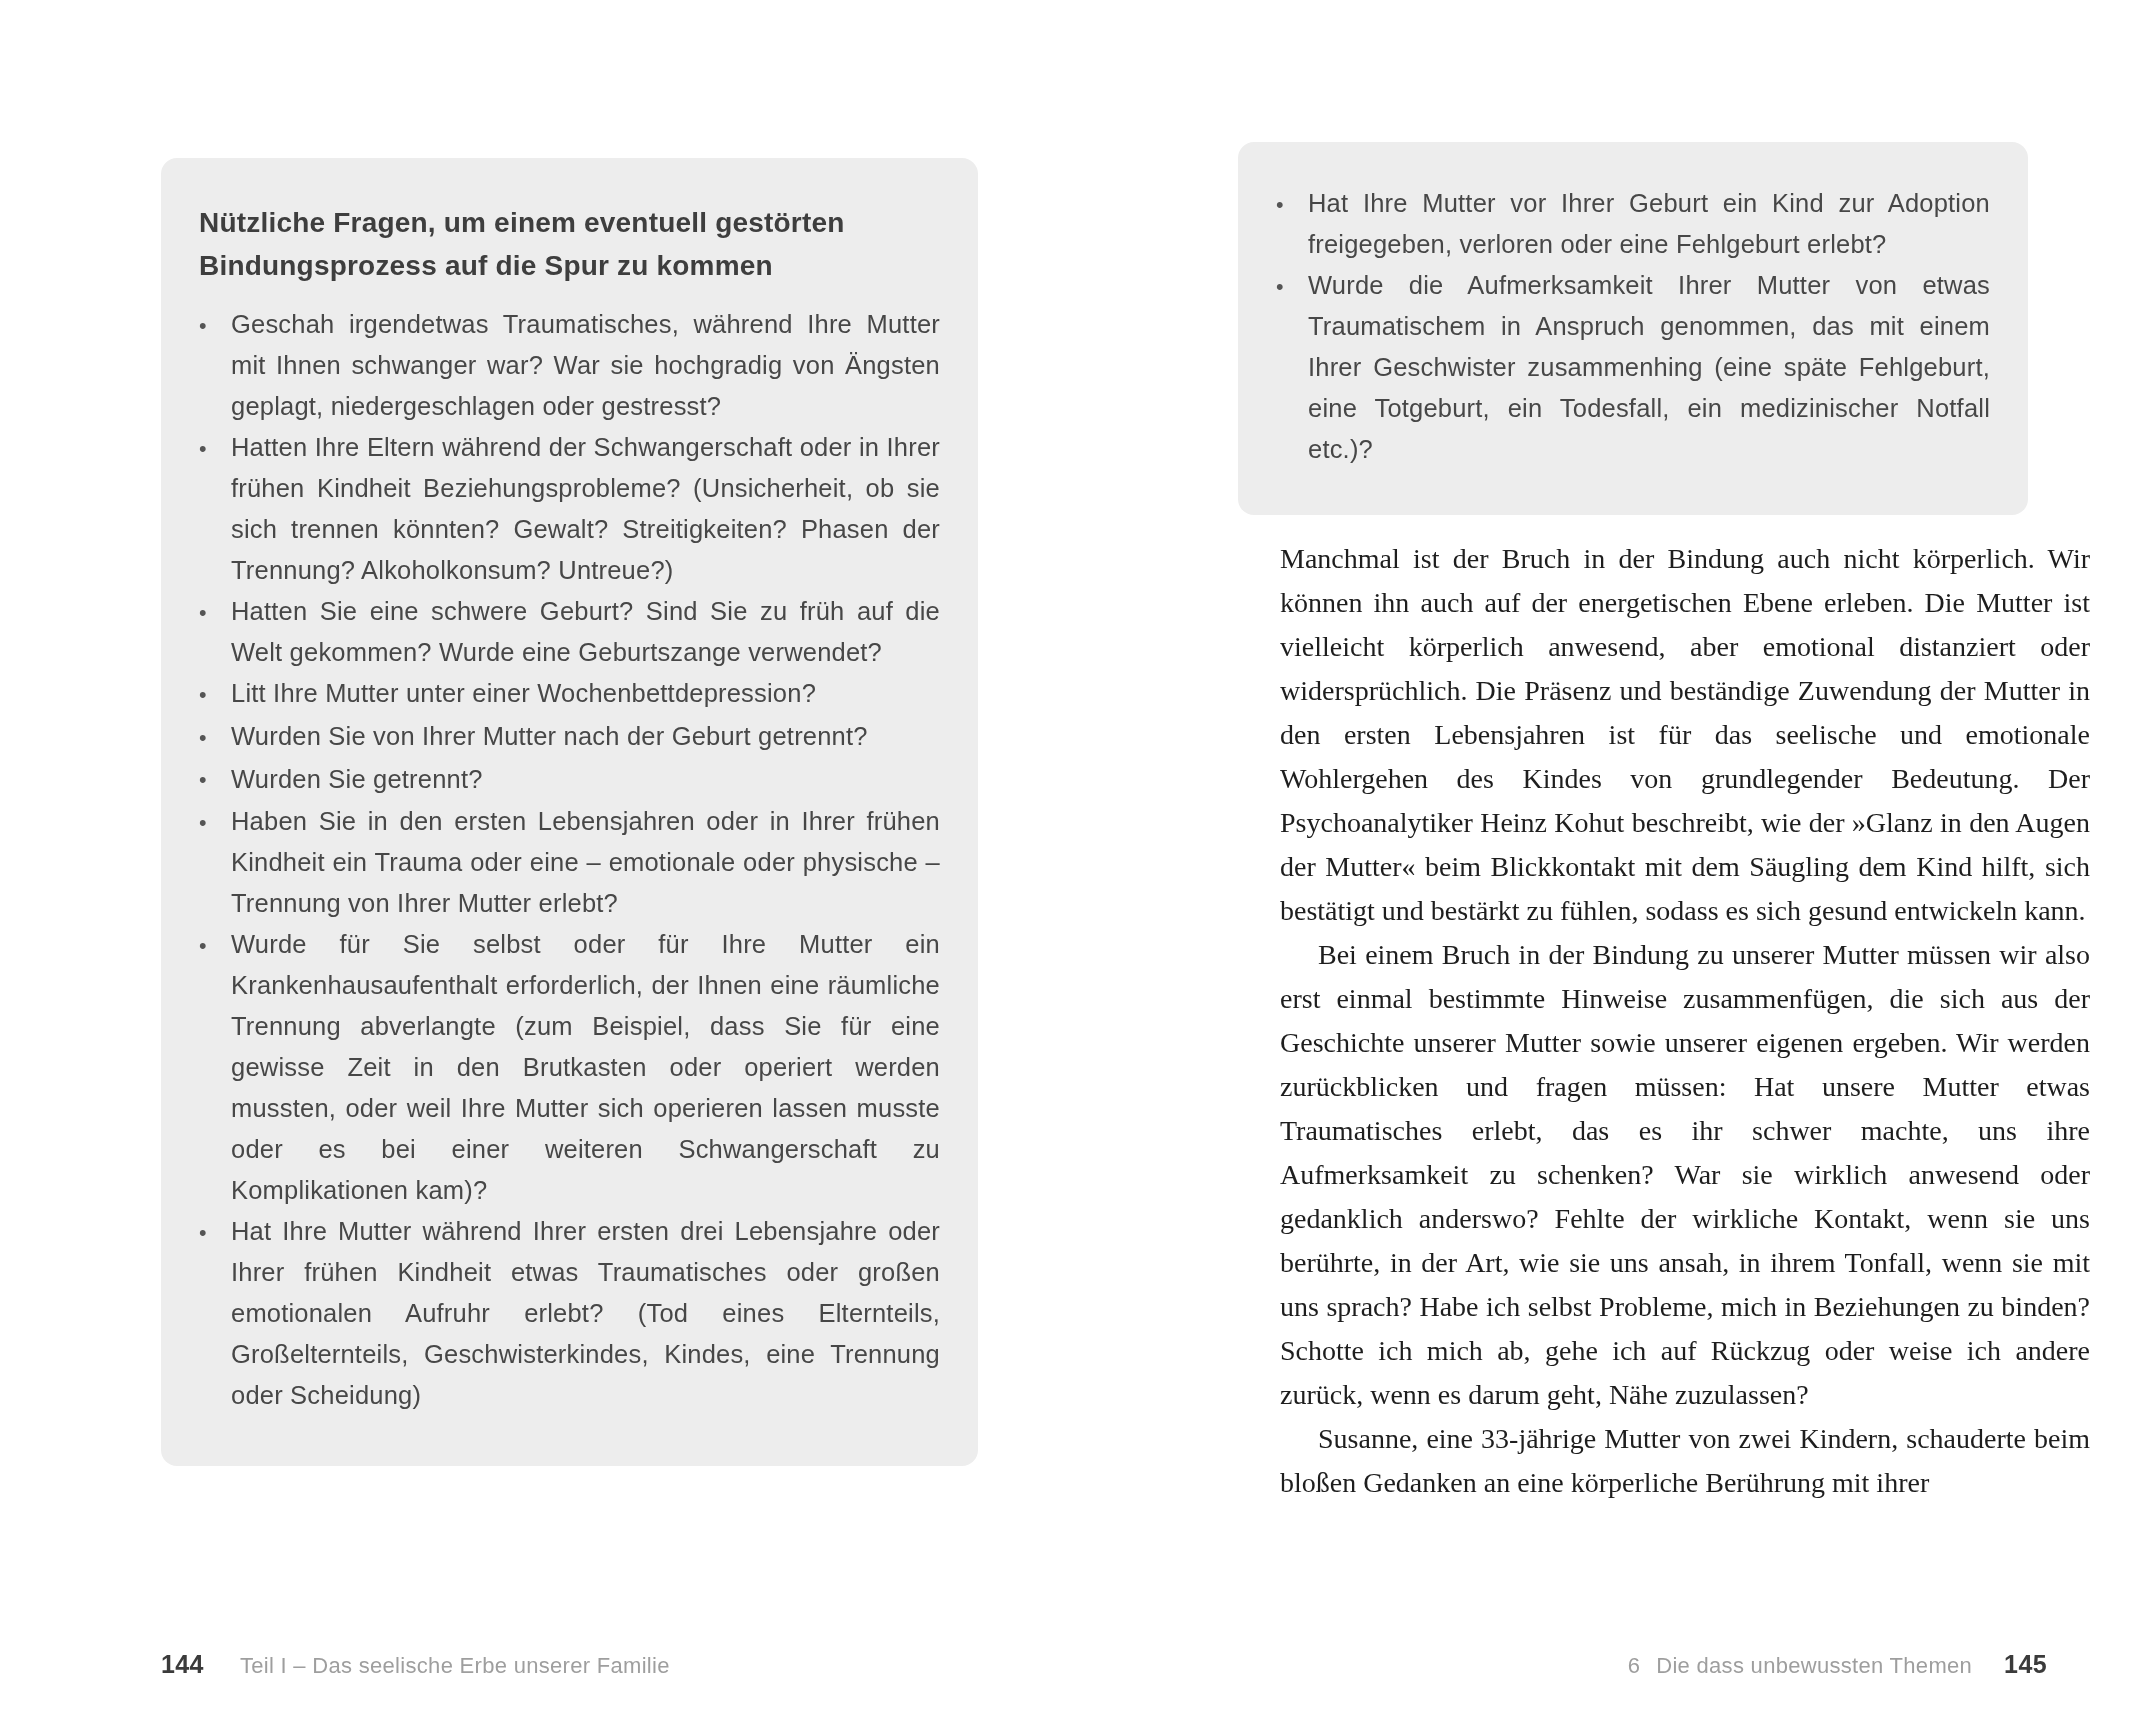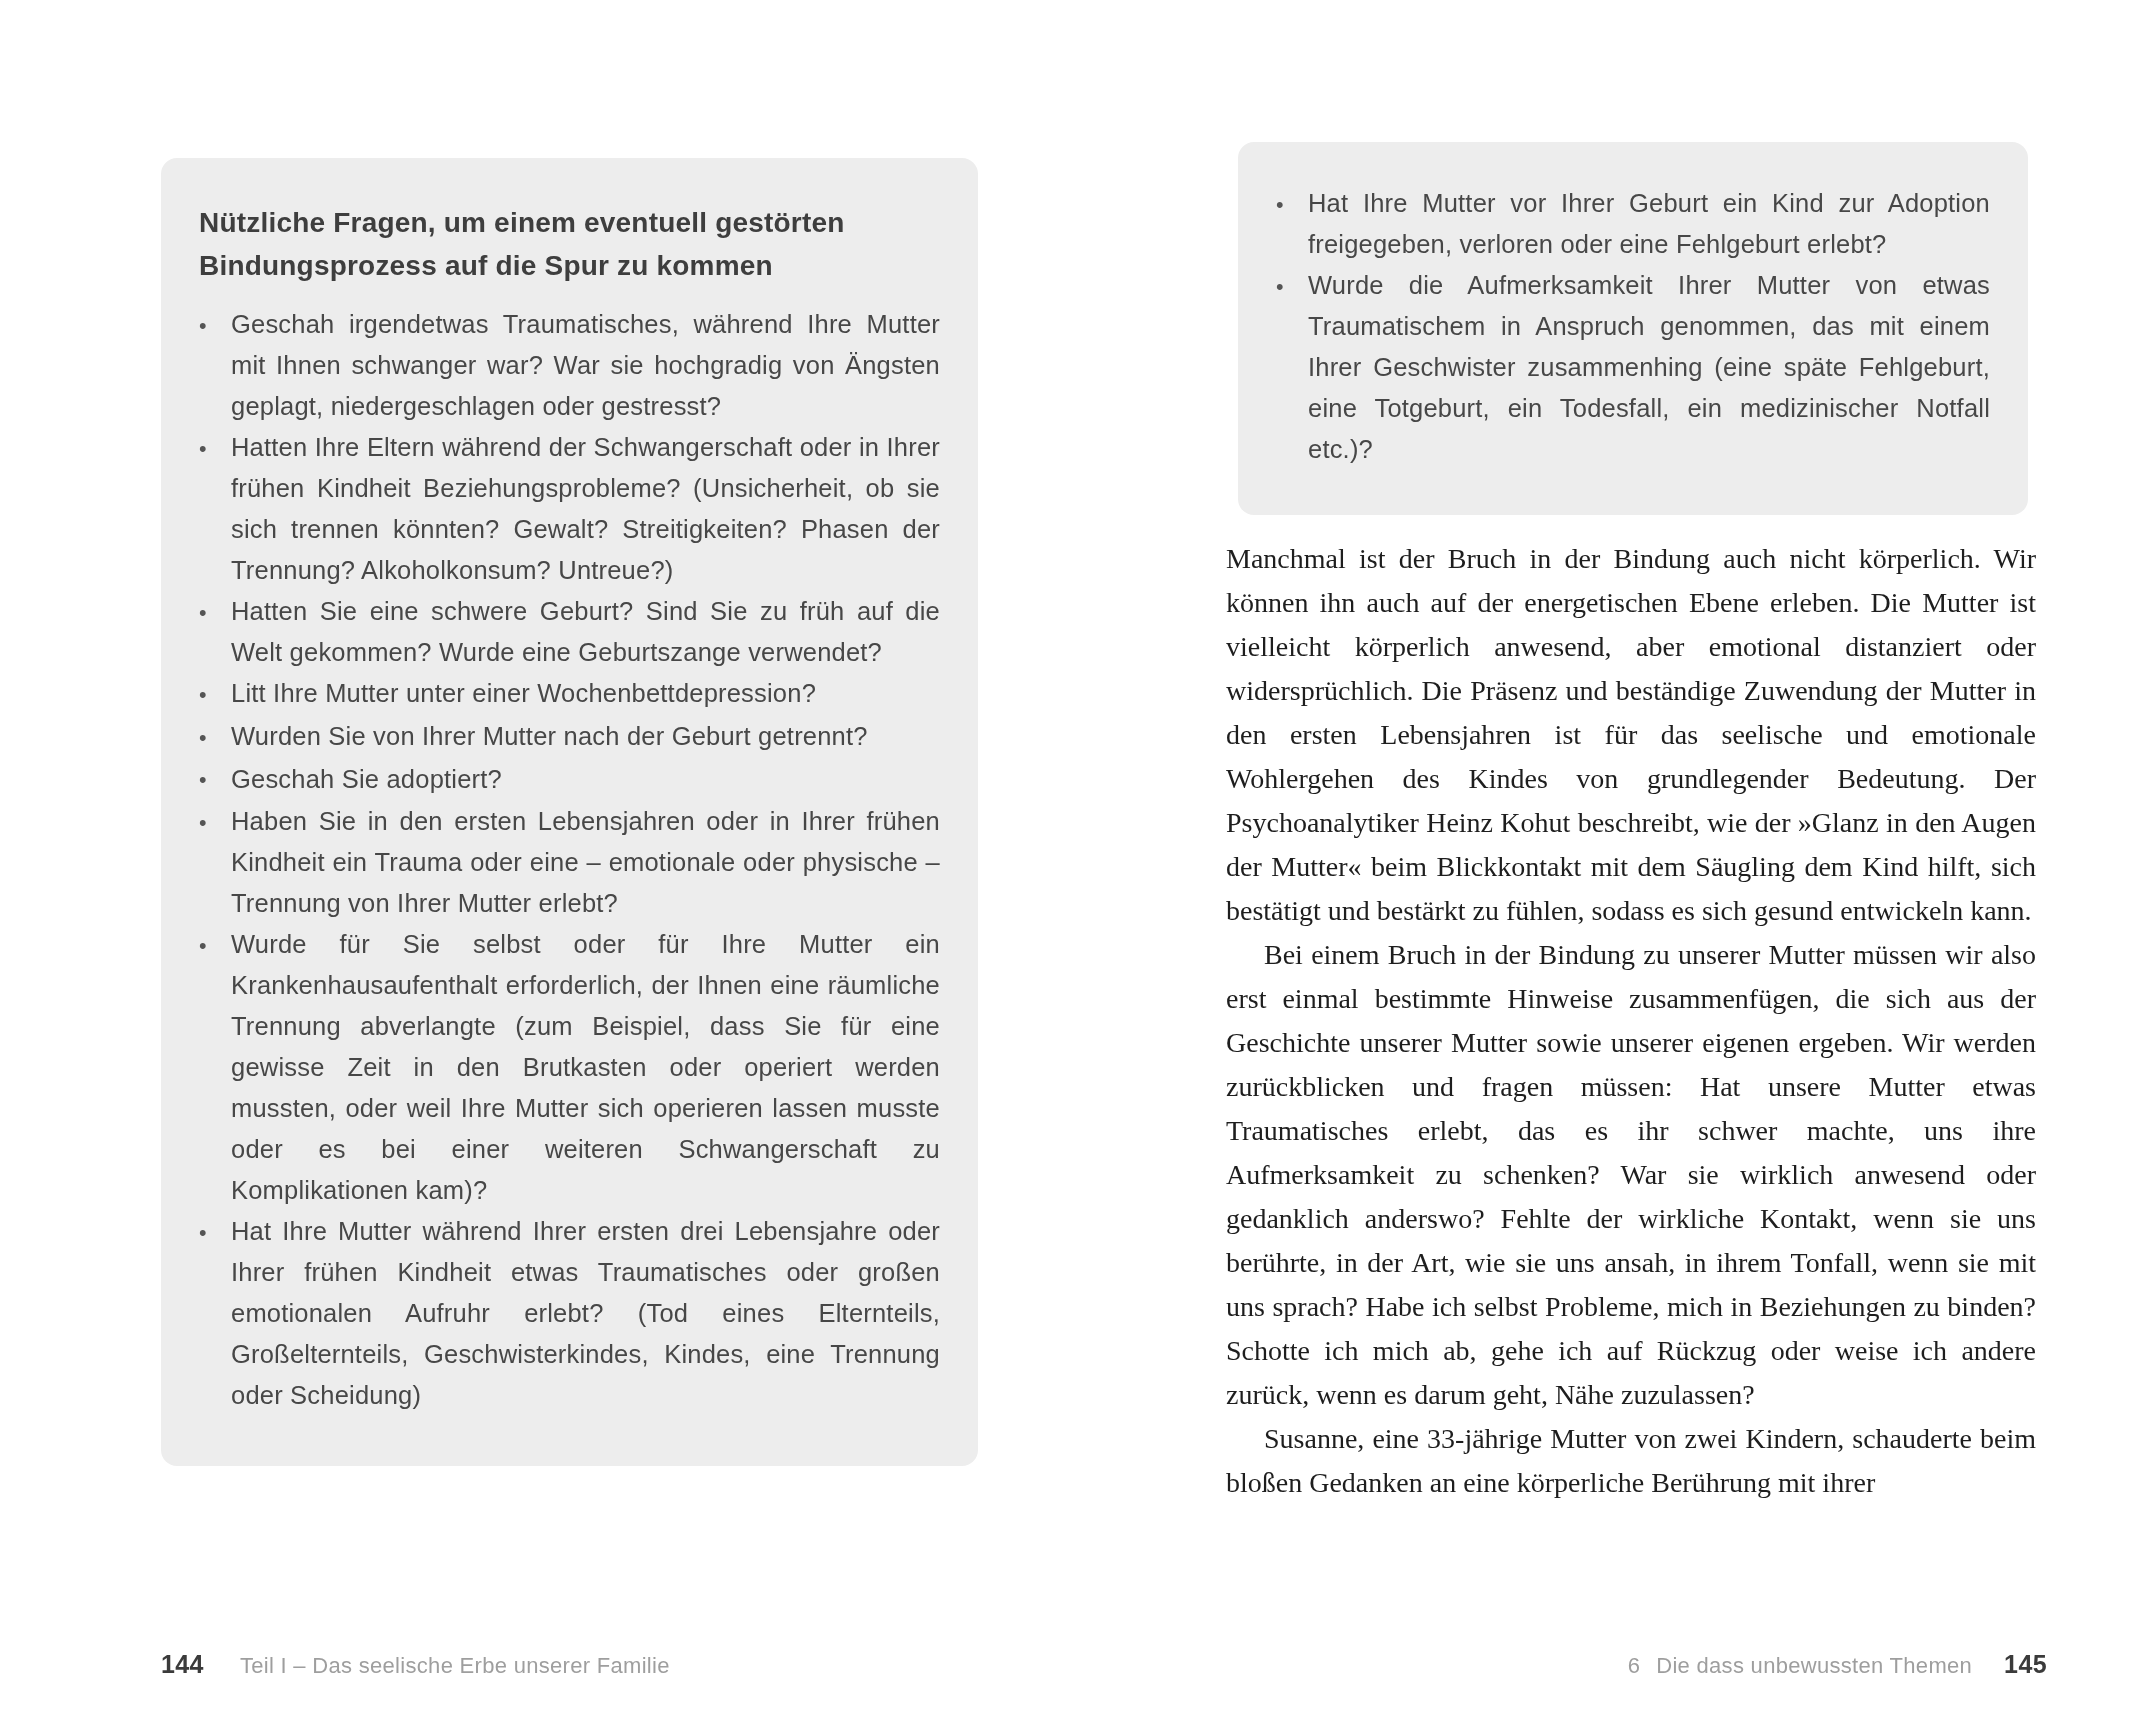"Manchmal ist der Bruch in" .body-text { left: 1226px -> 1280px }
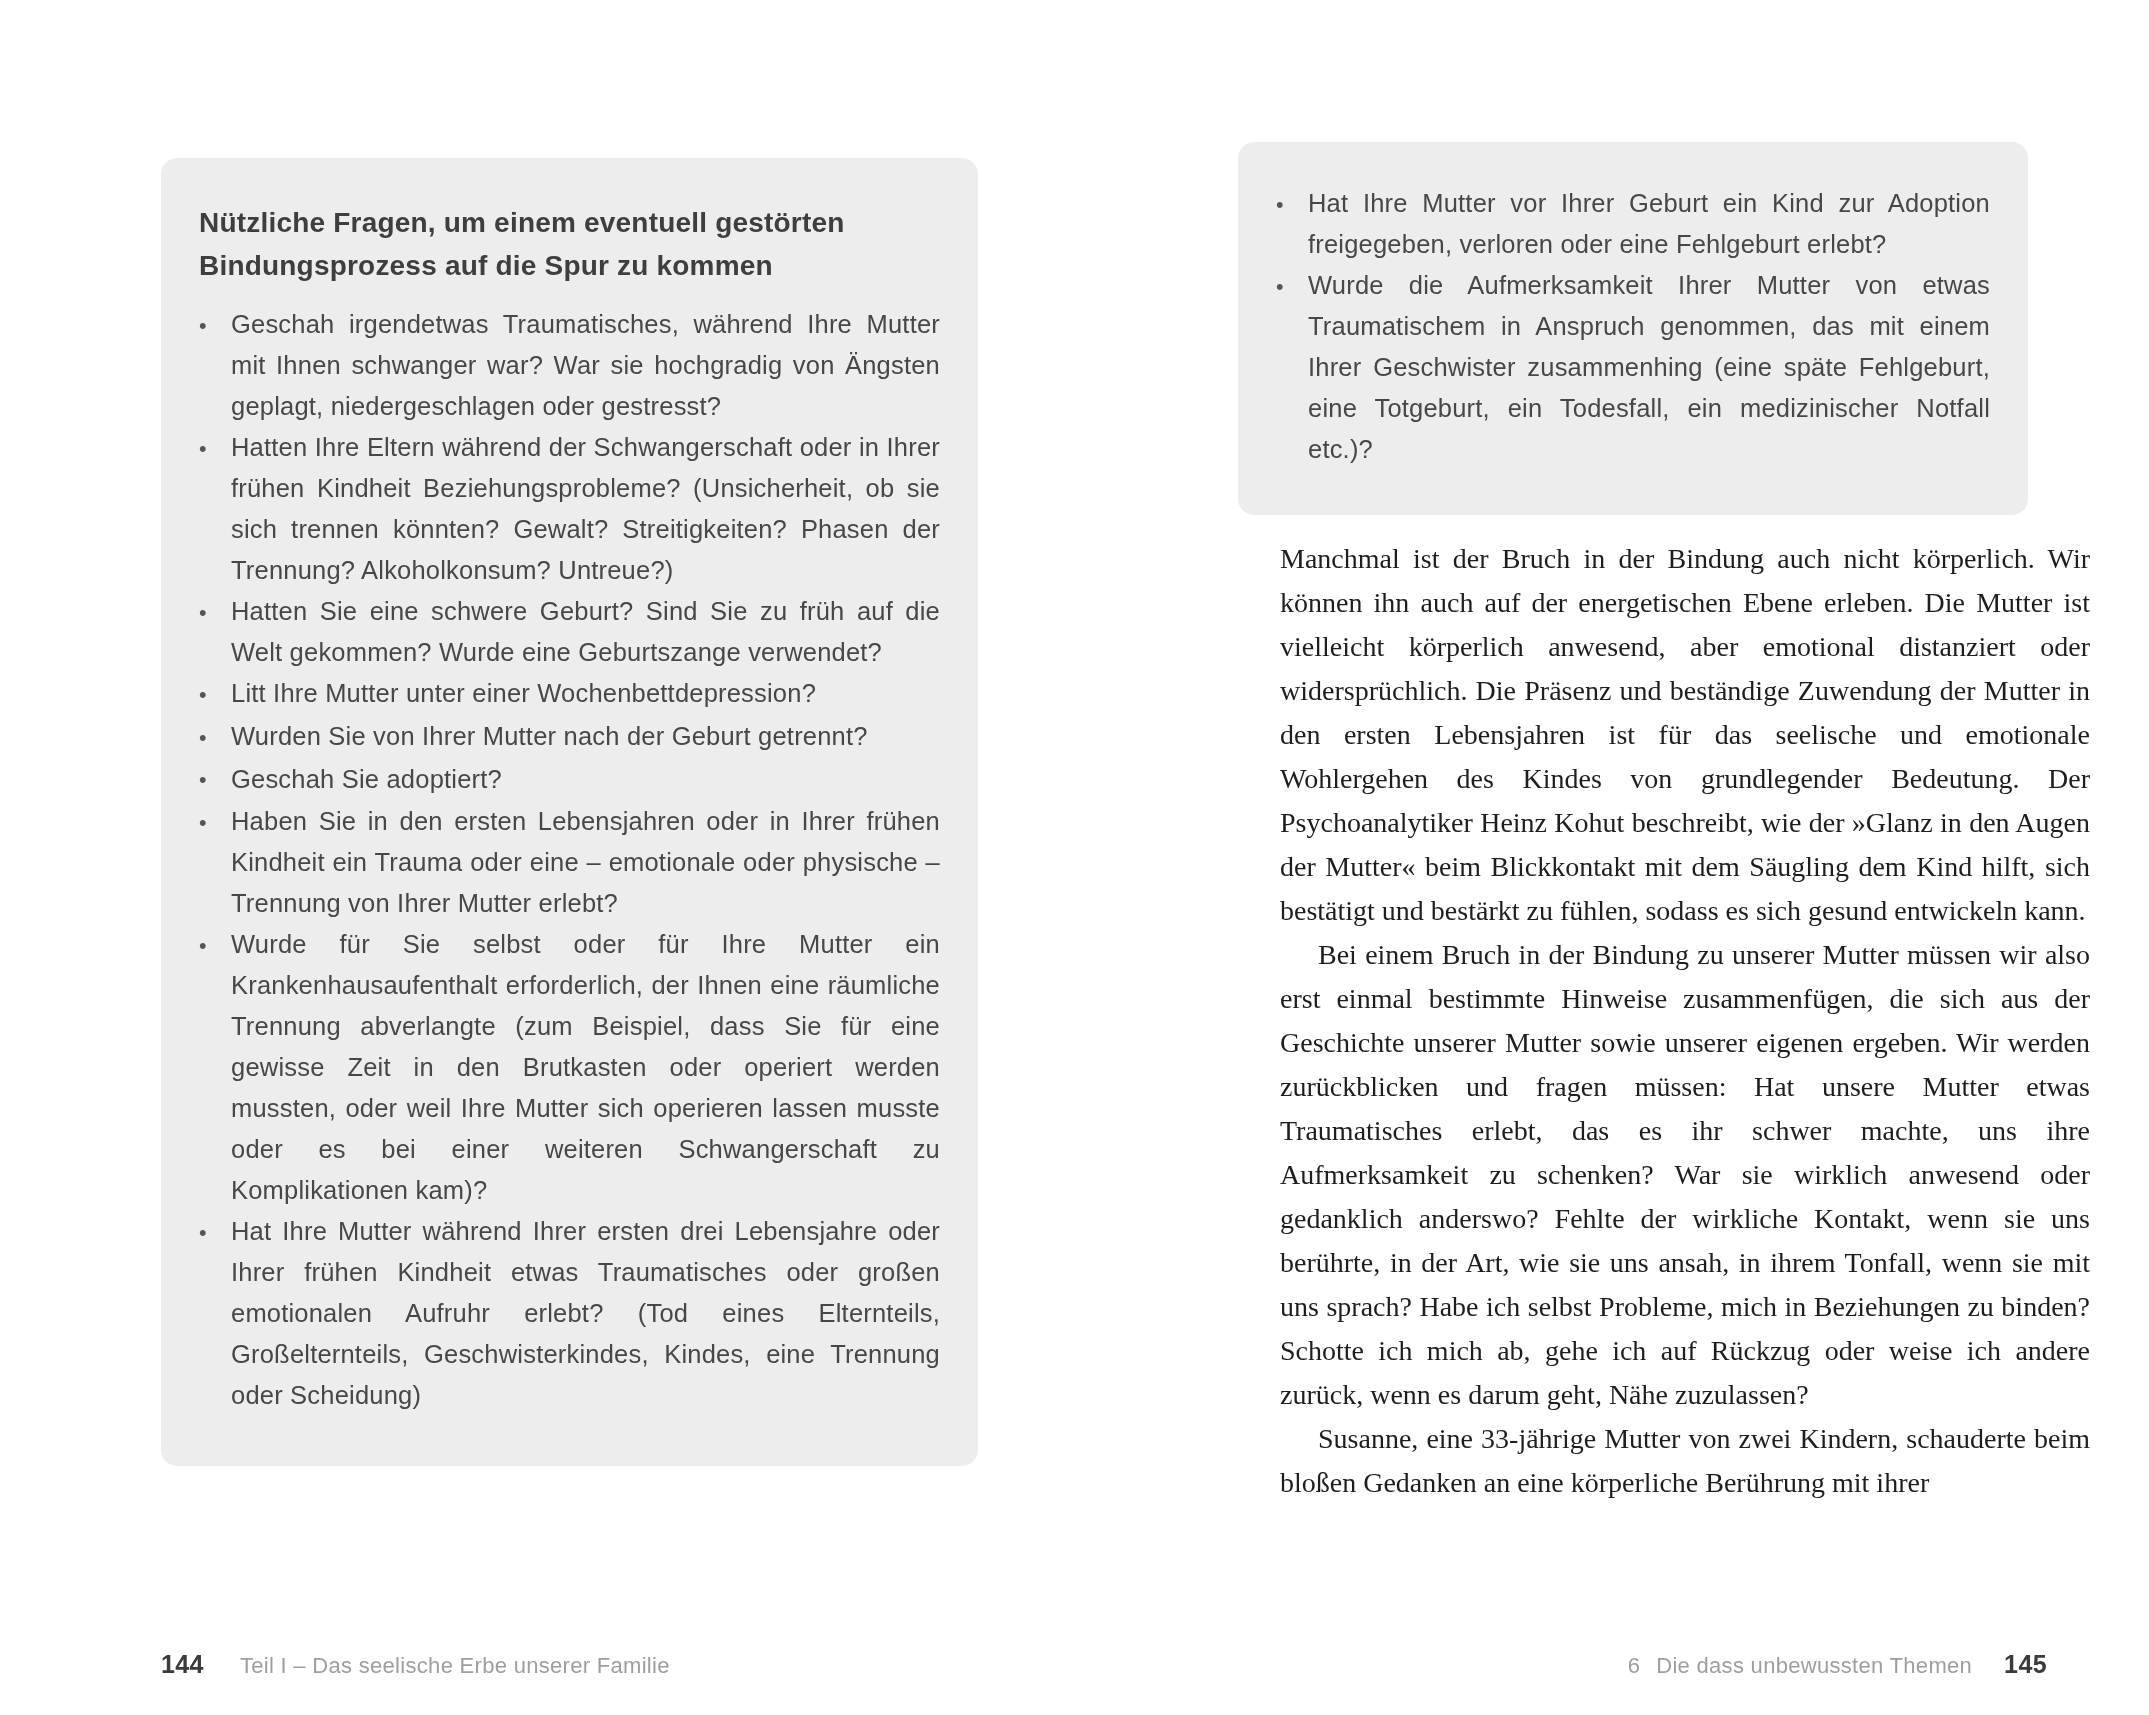"Geschah Sie adoptiert?" span.q-text { text: Geschah Sie adoptiert -> Wurden Sie getrennt }
